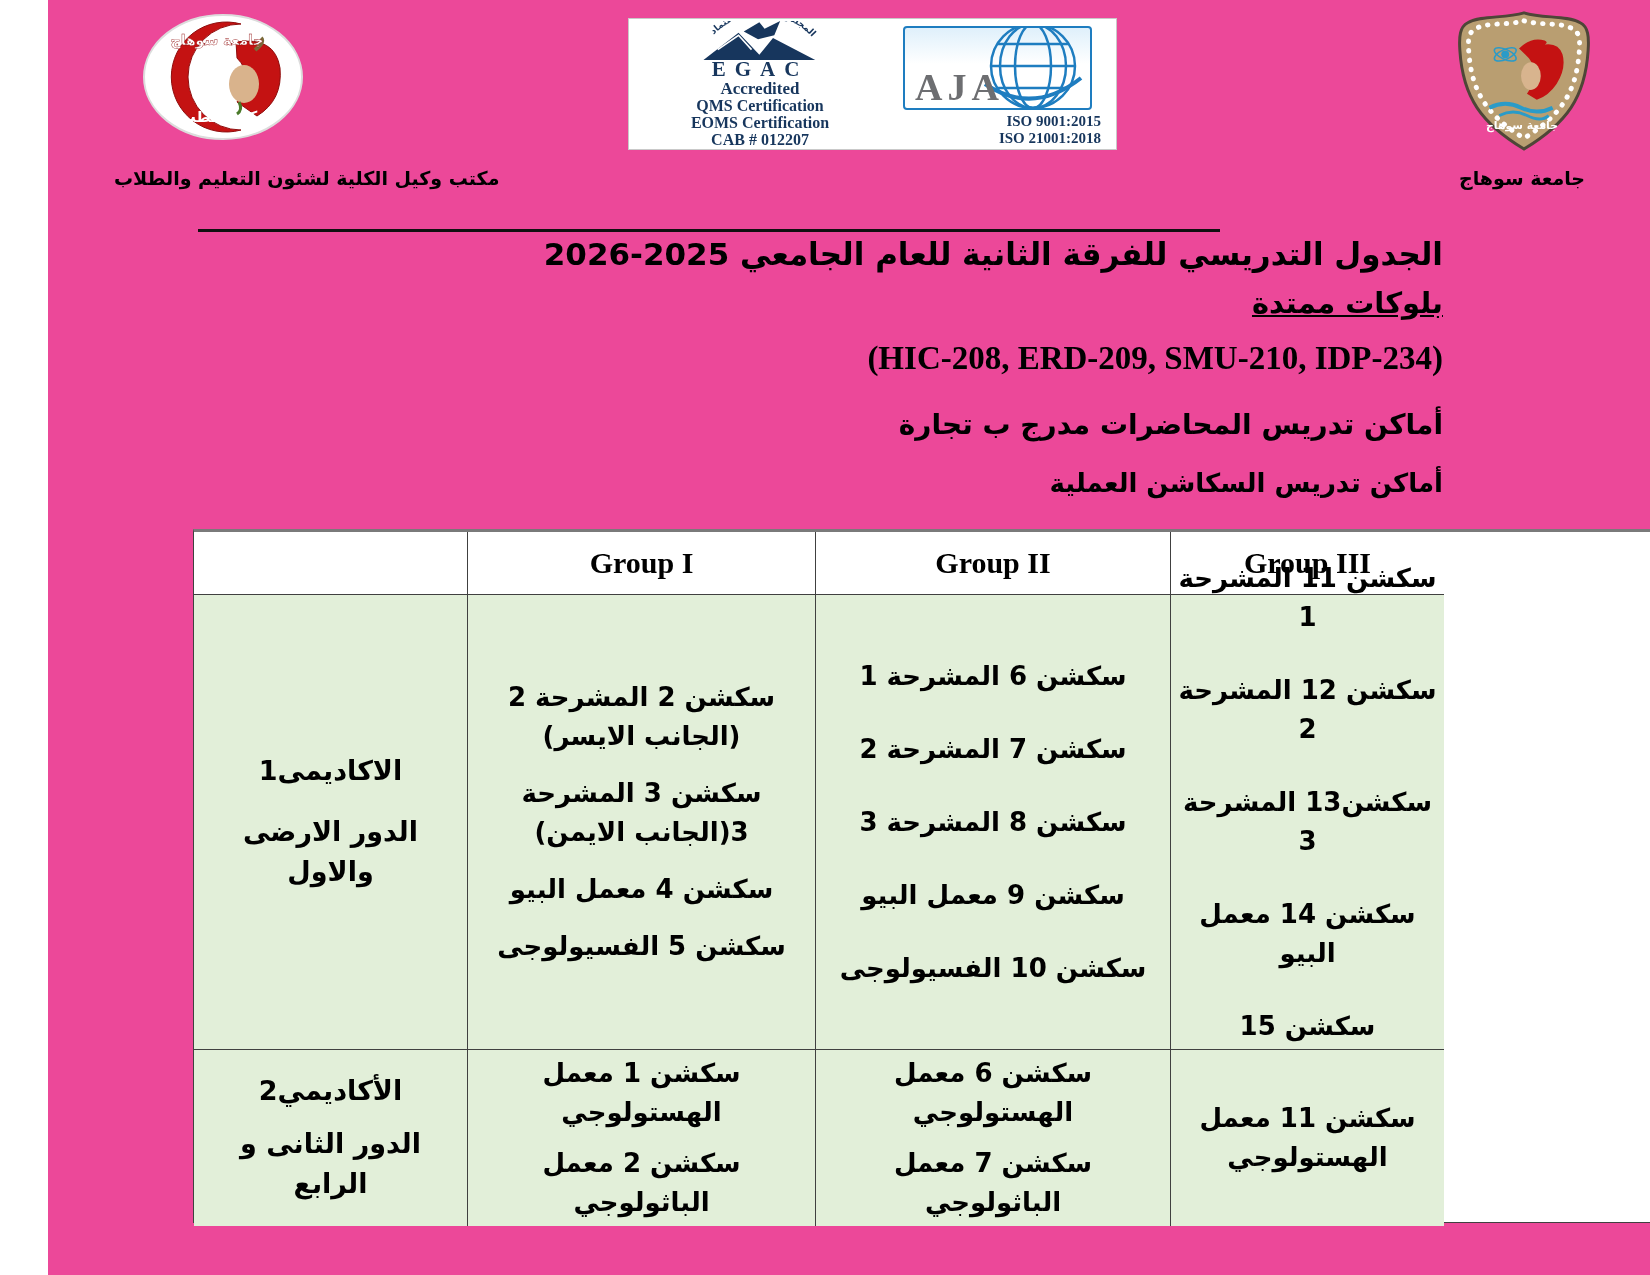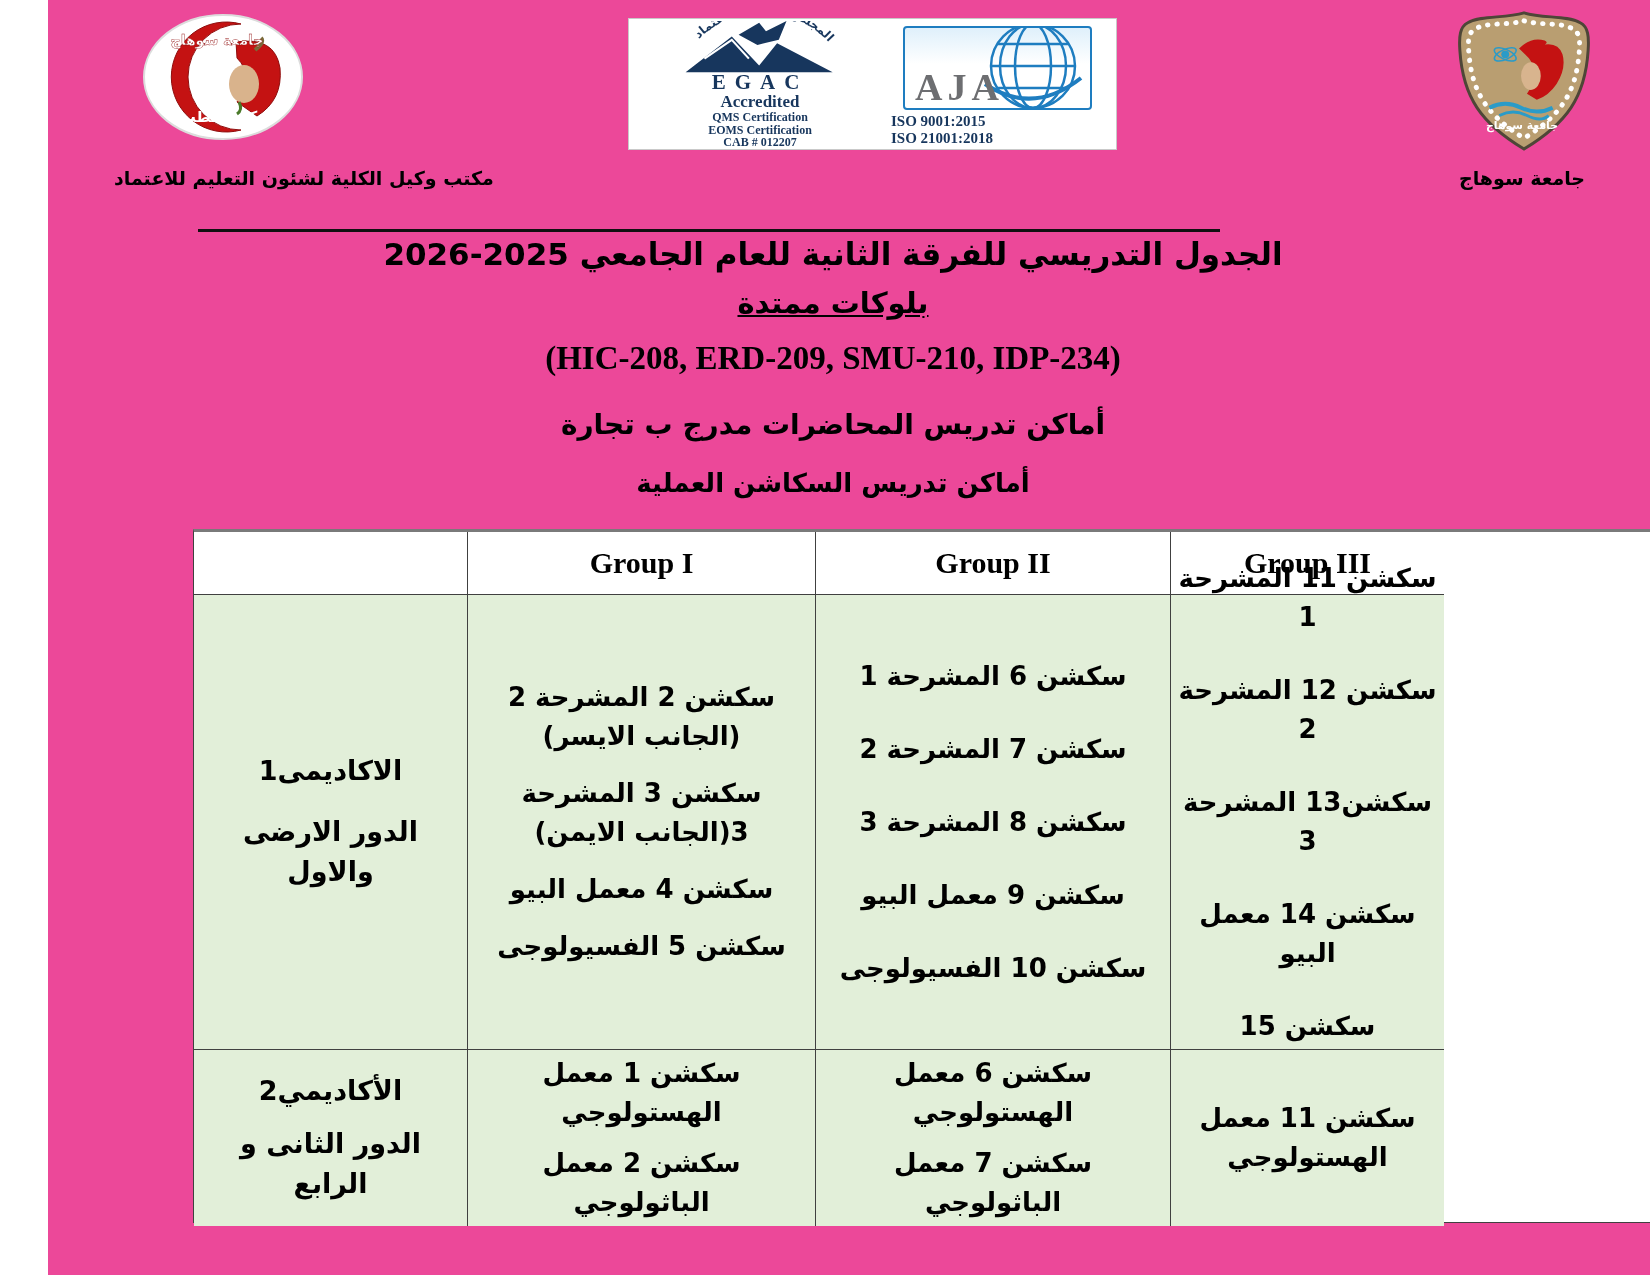"QMS Certification" .egac-line { font-size: 12px -> 16px }
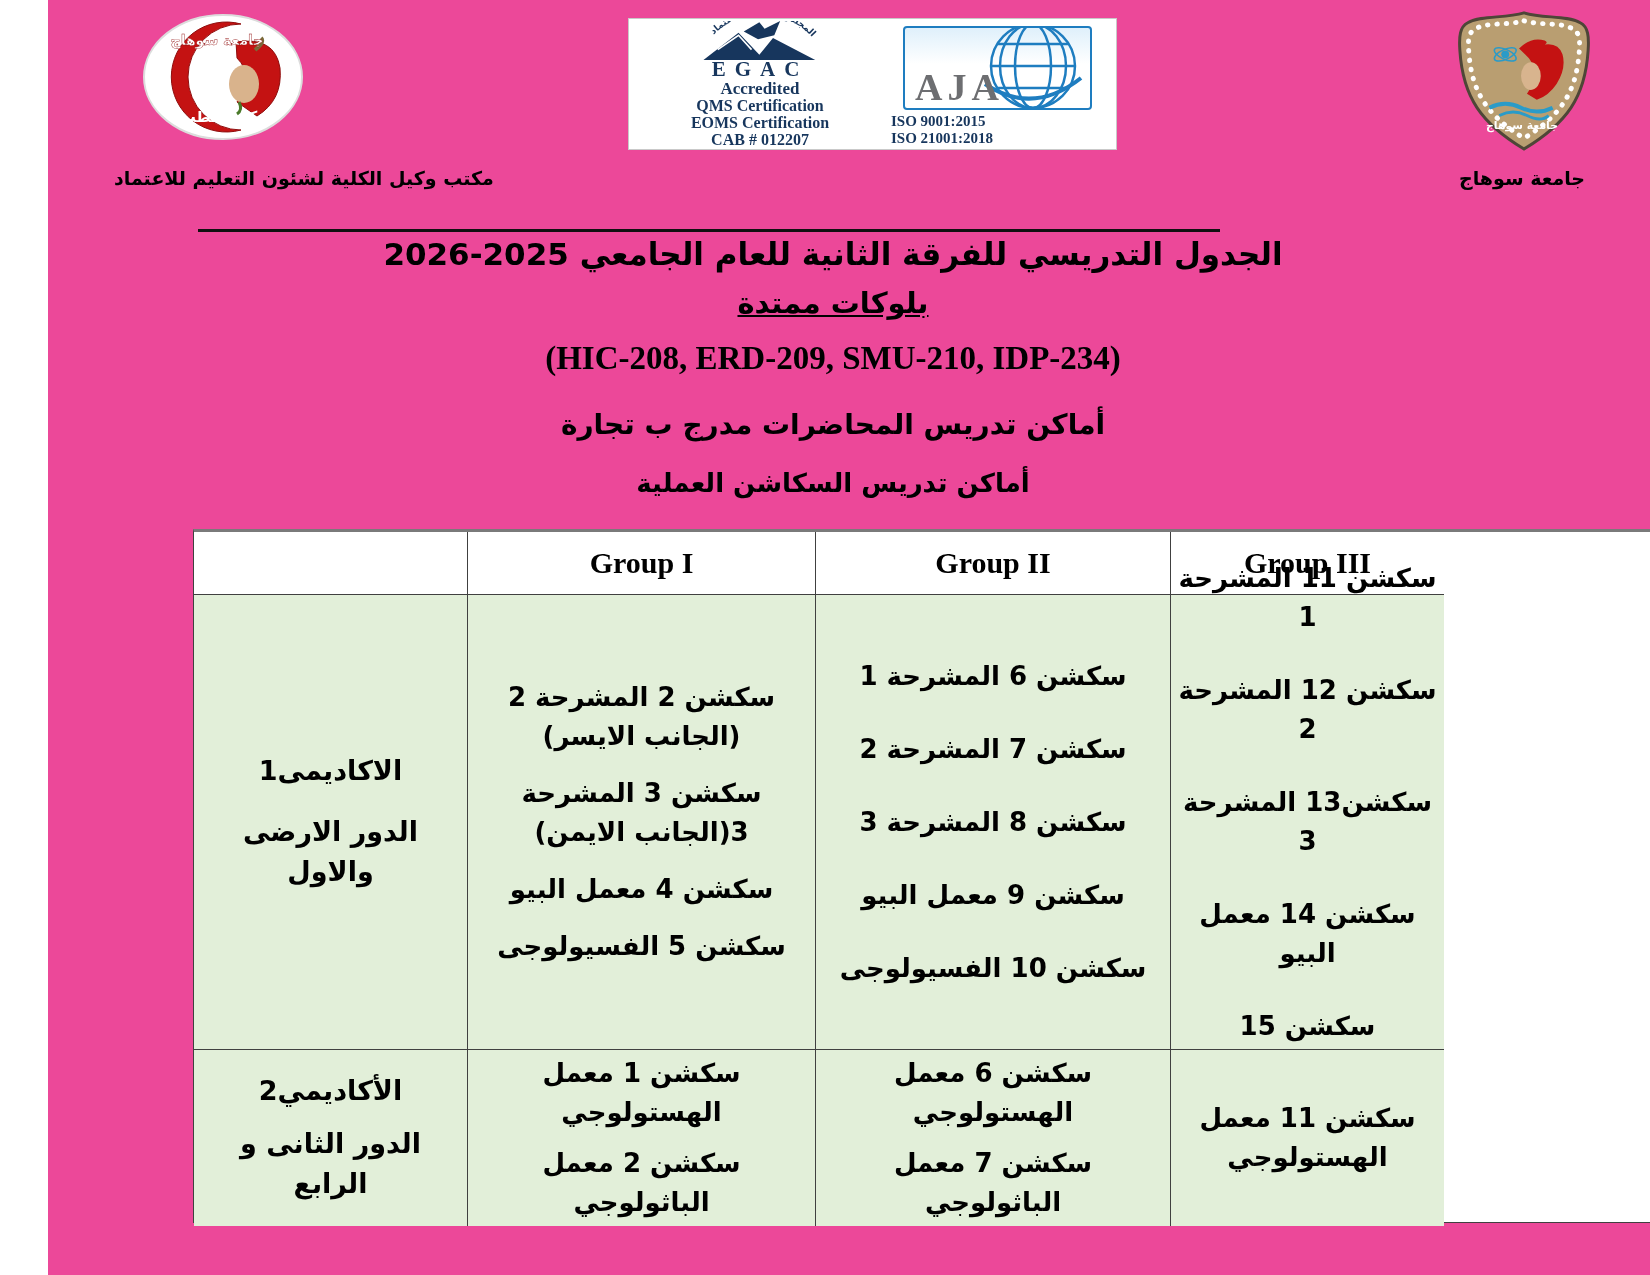"ISO 9001:2015" .aja-iso { text-align: left -> right }
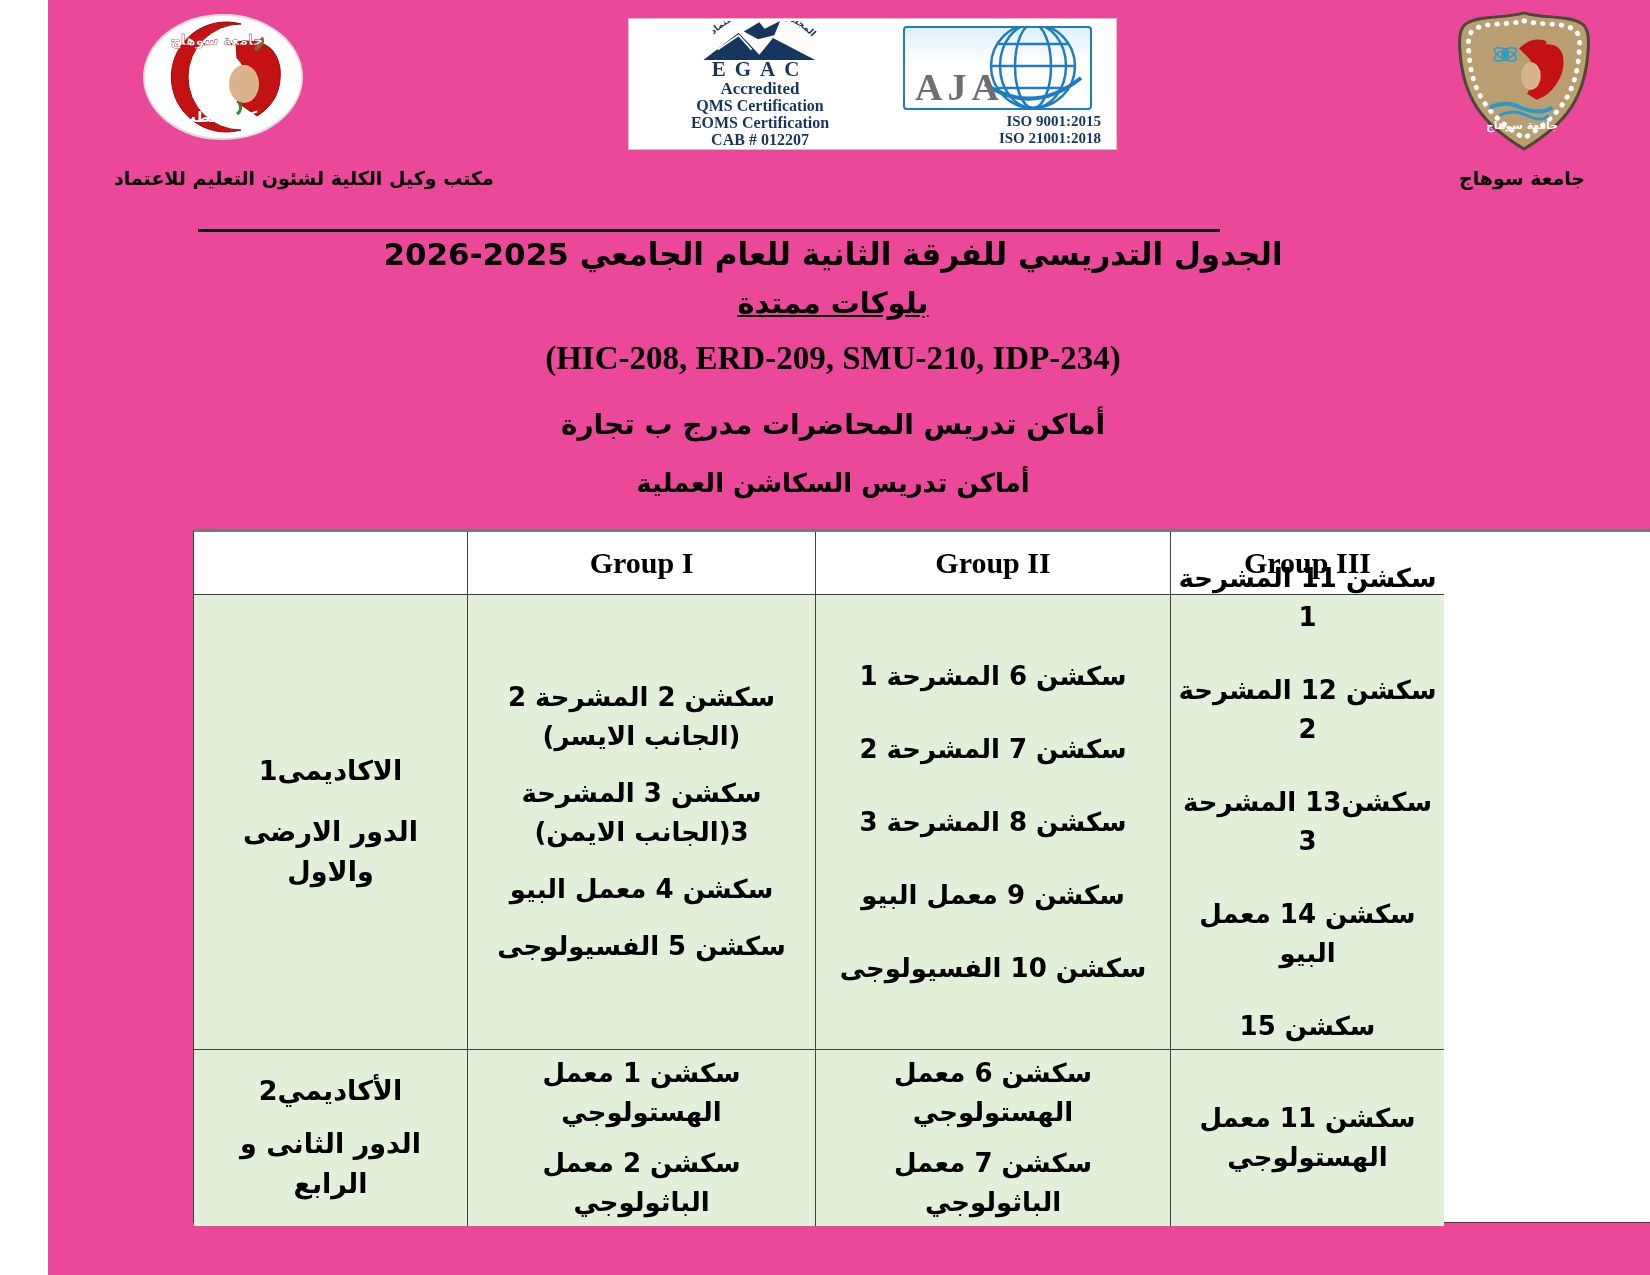"مكتب وكيل الكلية لشئون التعليم" div.ar { text: للاعتماد -> والطلاب }
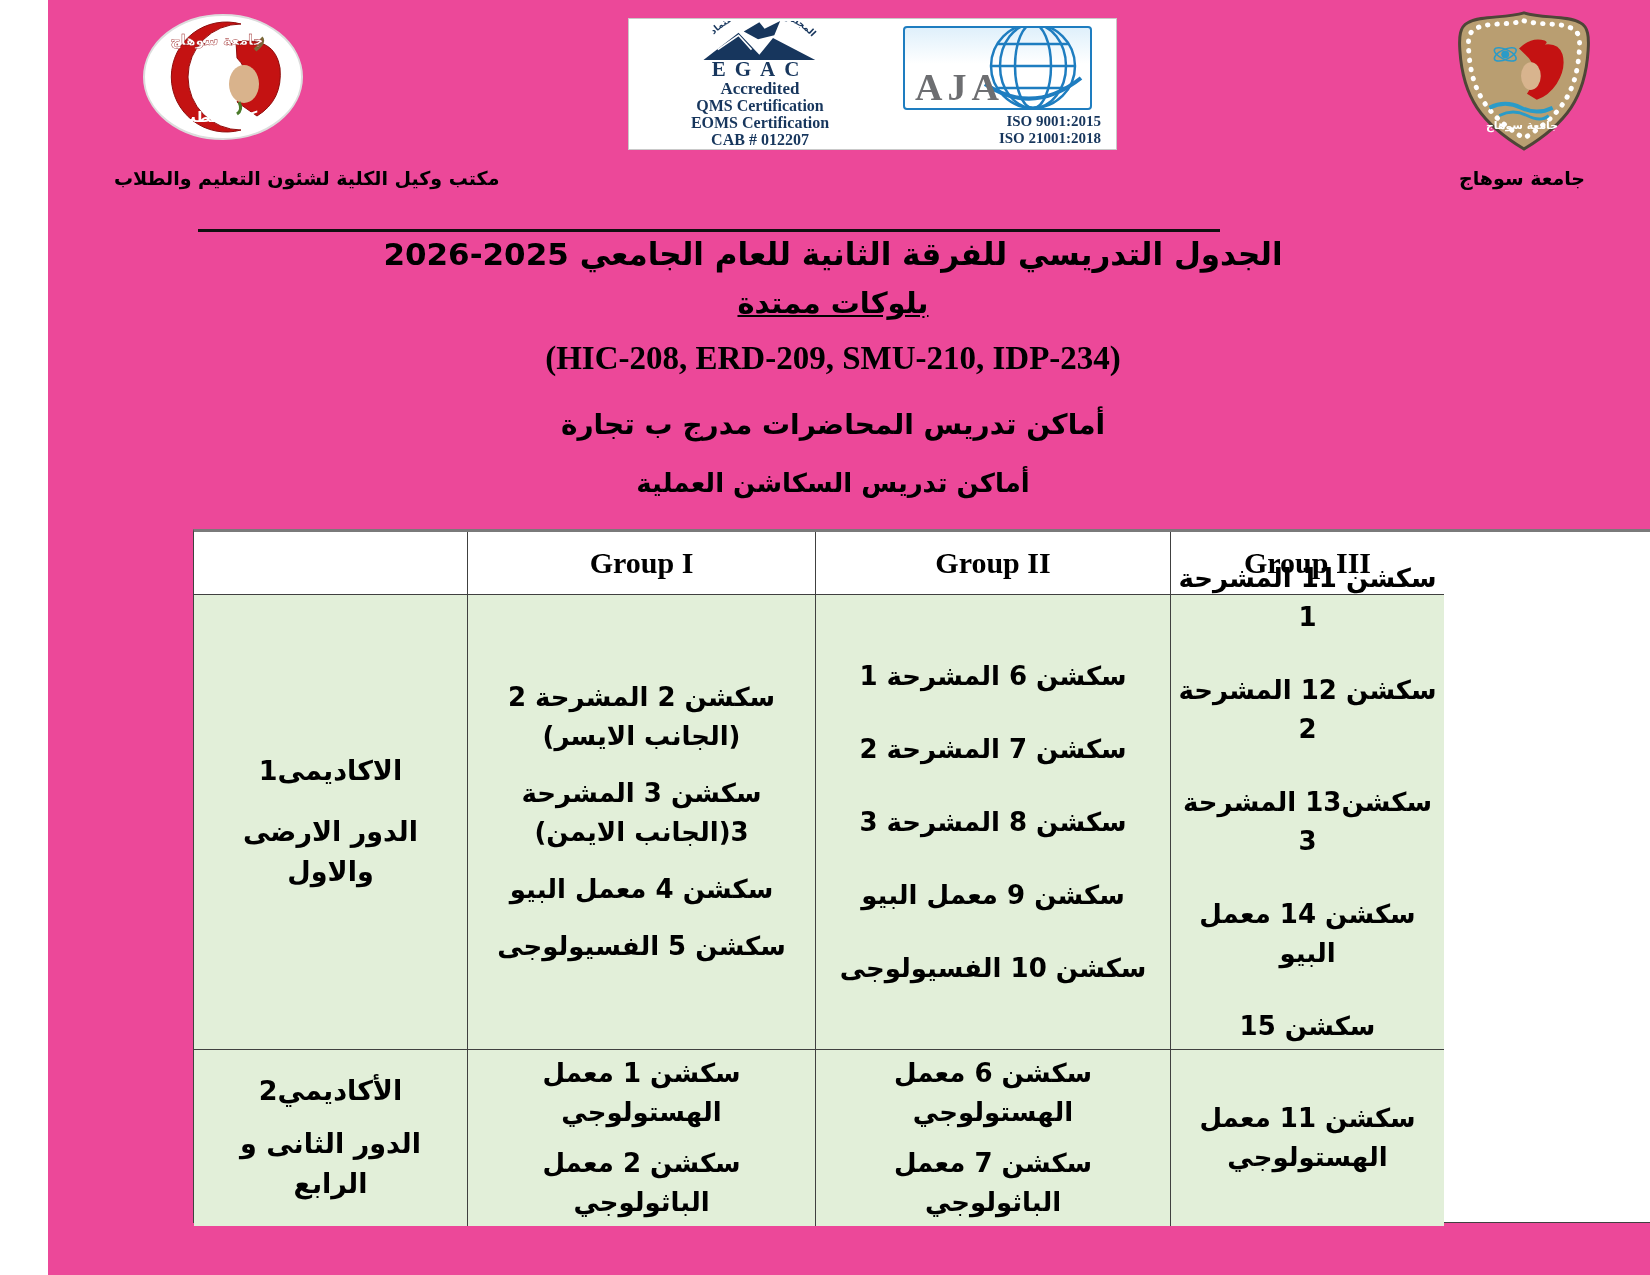"الجدول التدريسي للفرقة الثانية للعام" .tt { left: 160px -> 145px; text-align: center -> right }
